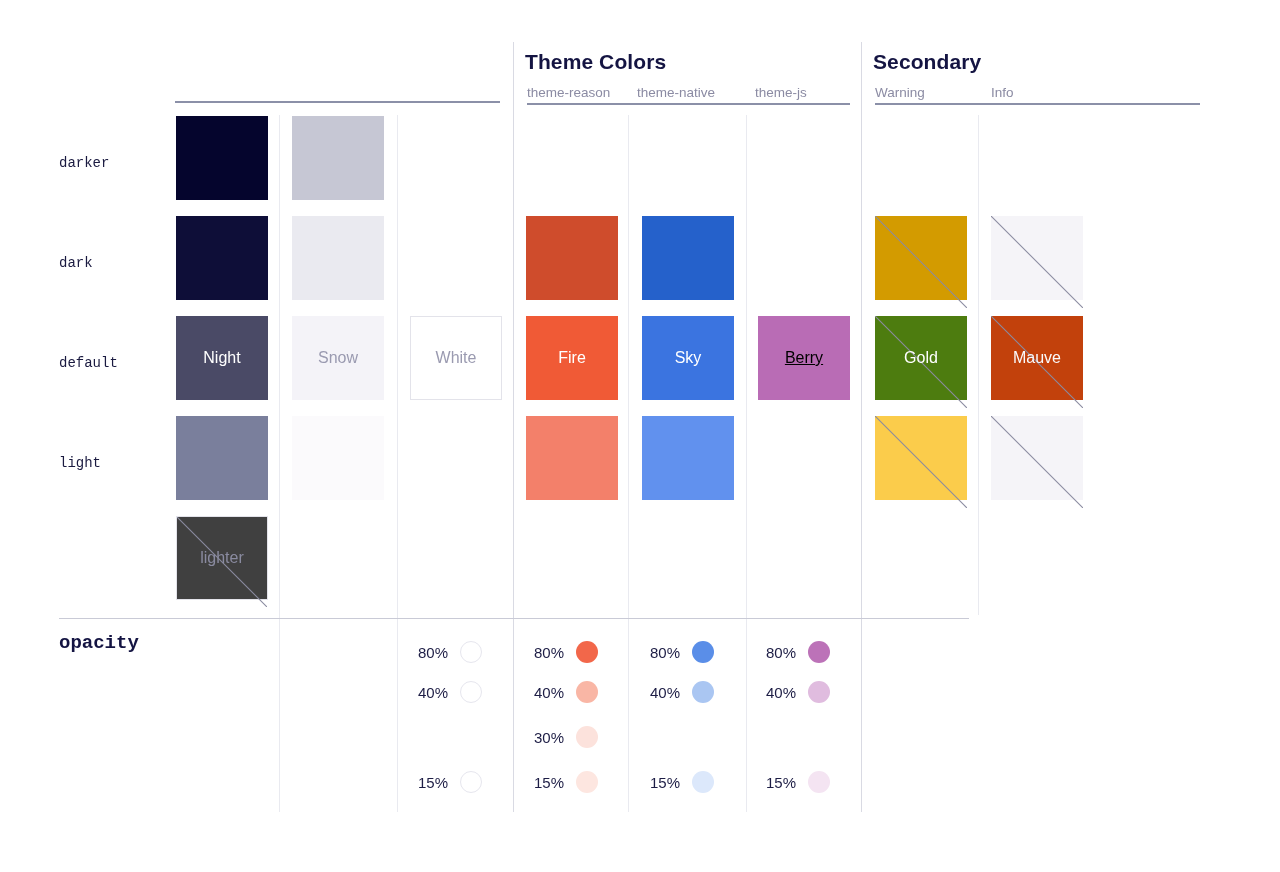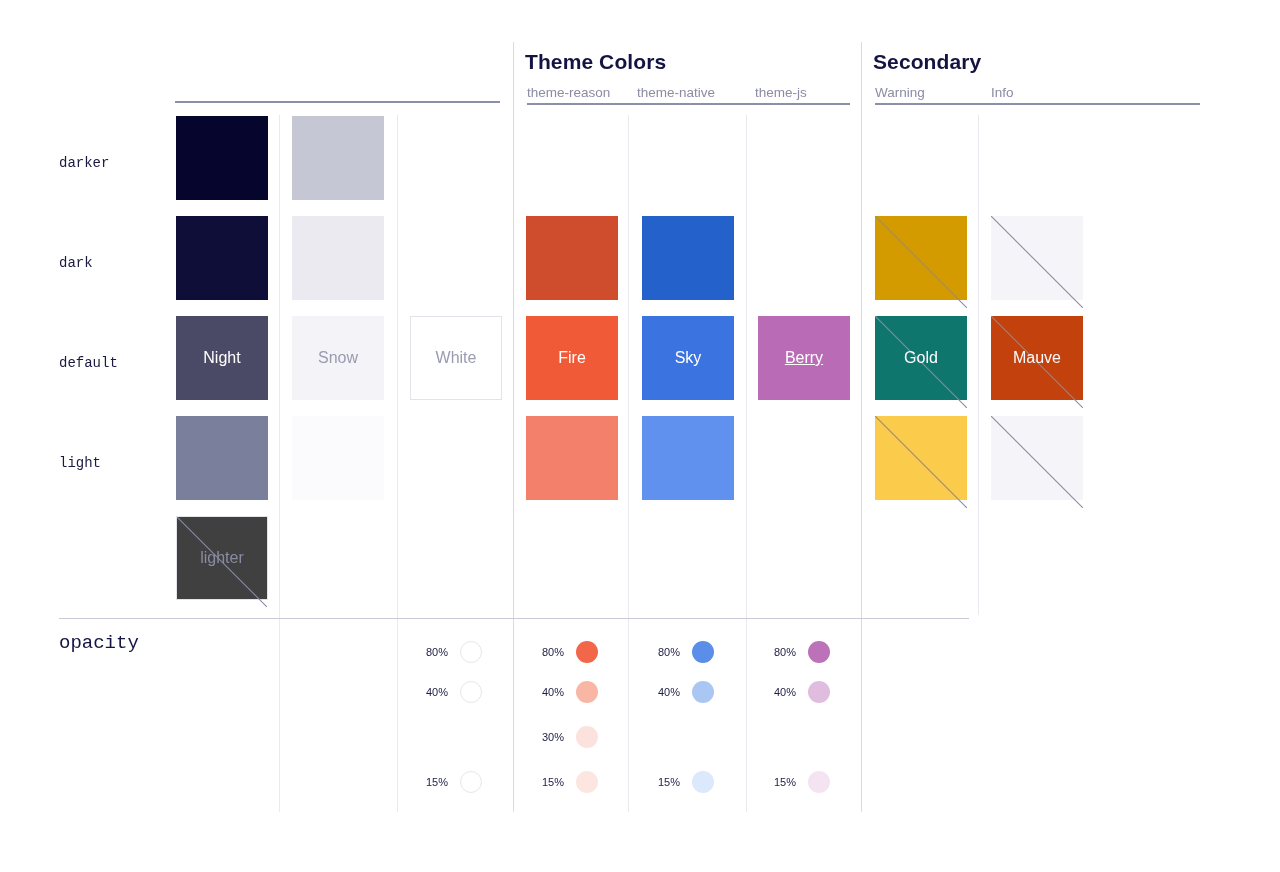"Berry" span.sw-name { color: #ffffff -> #000000 }
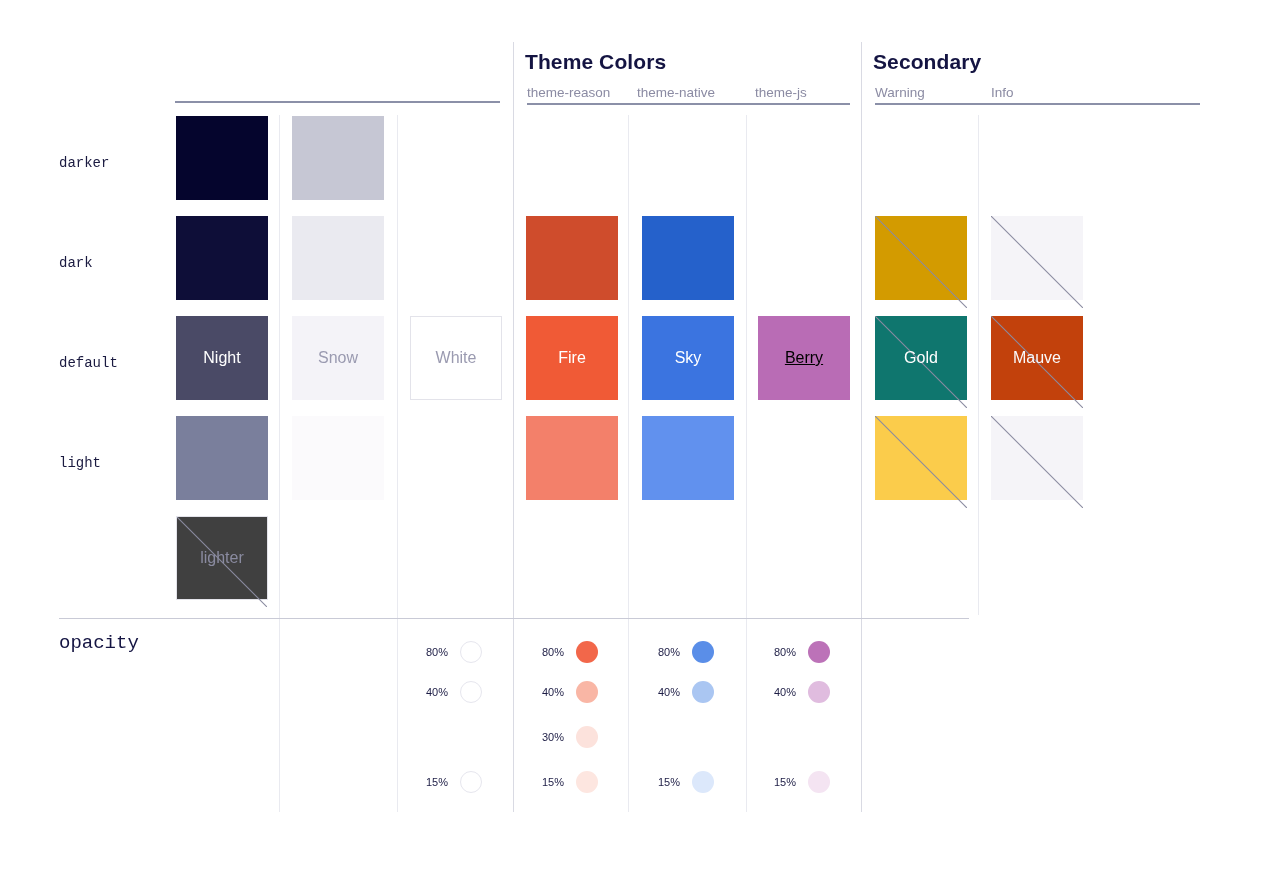"Gold" div.swatch { background: #0f766e -> #4d7c0f }
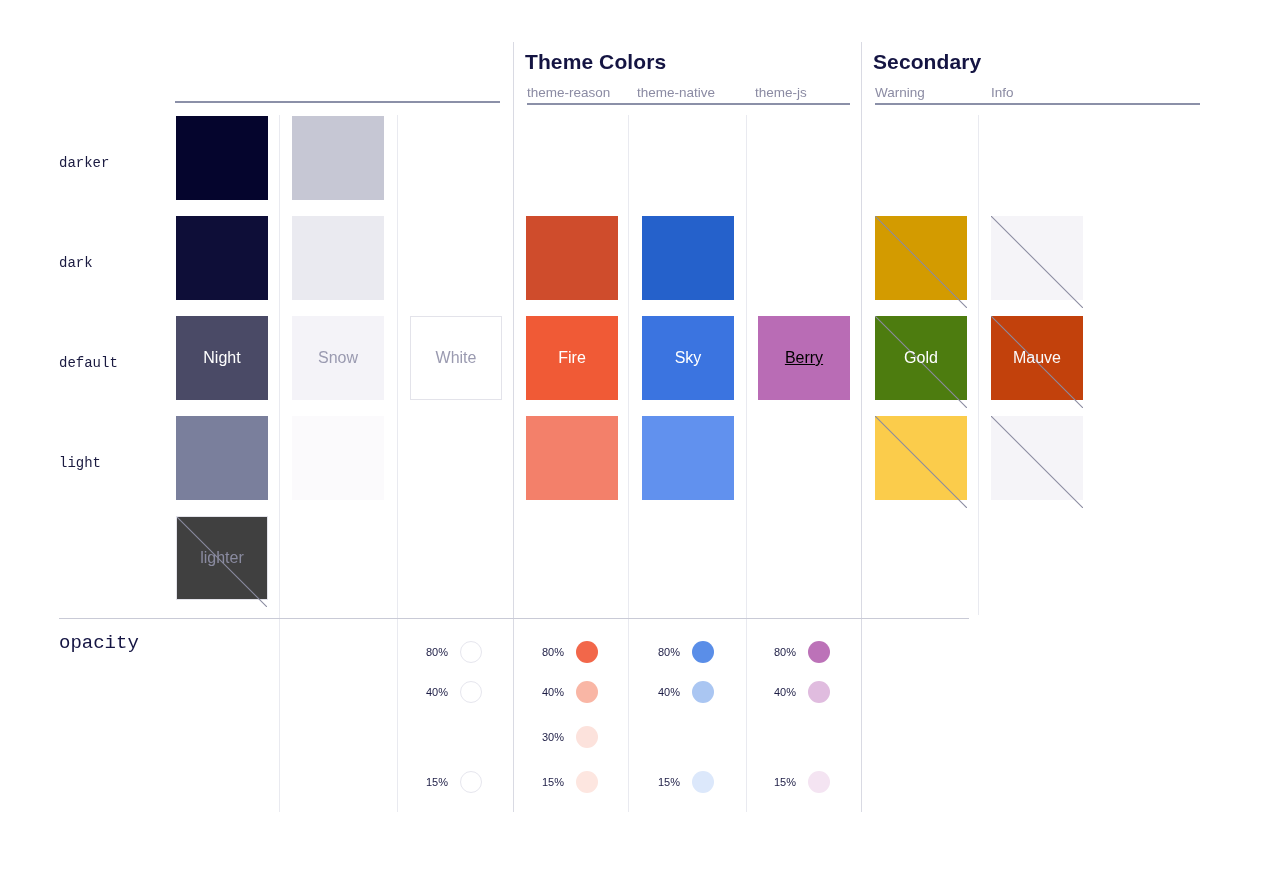"opacity" .section-label { font-weight: normal -> bold }
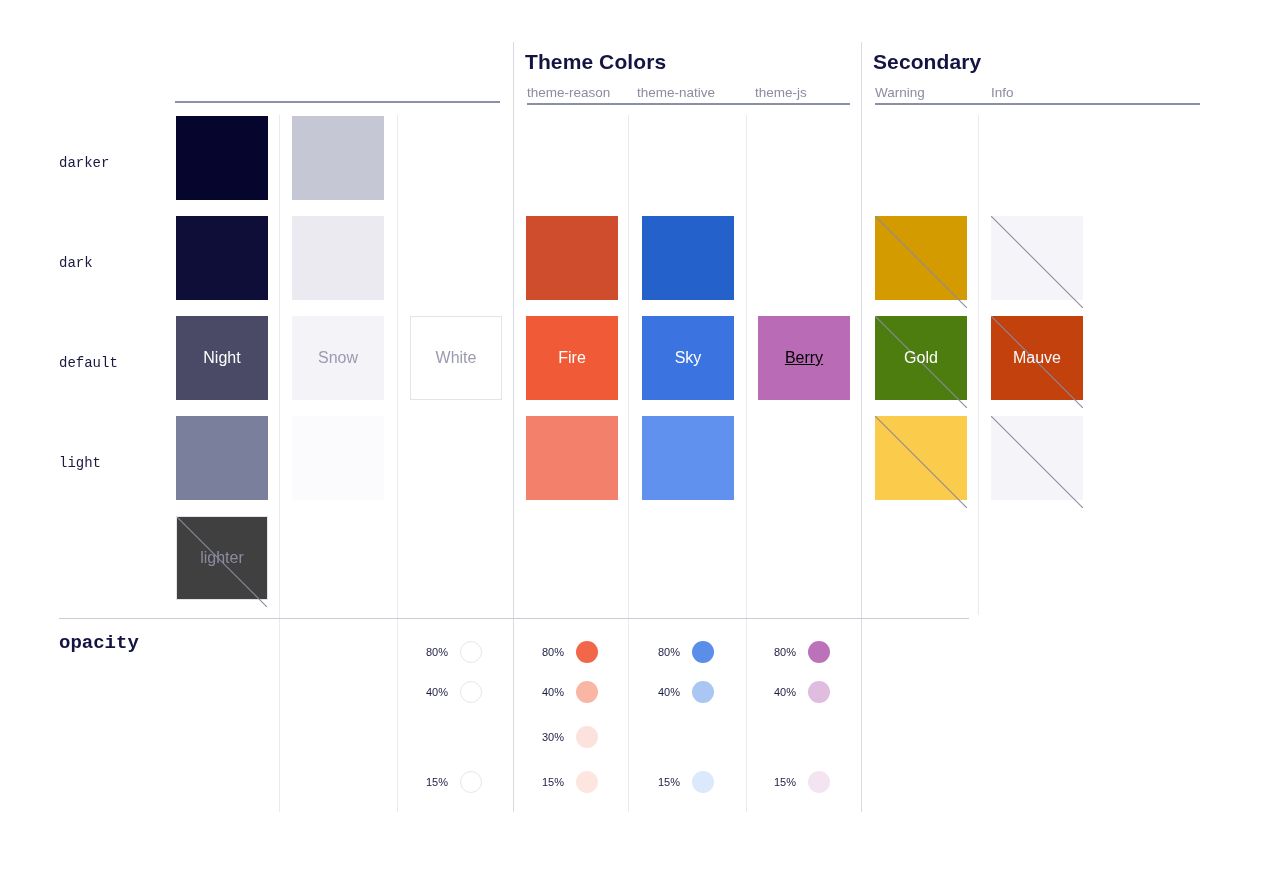"80%" .op-label { font-size: 11px -> 15px }
